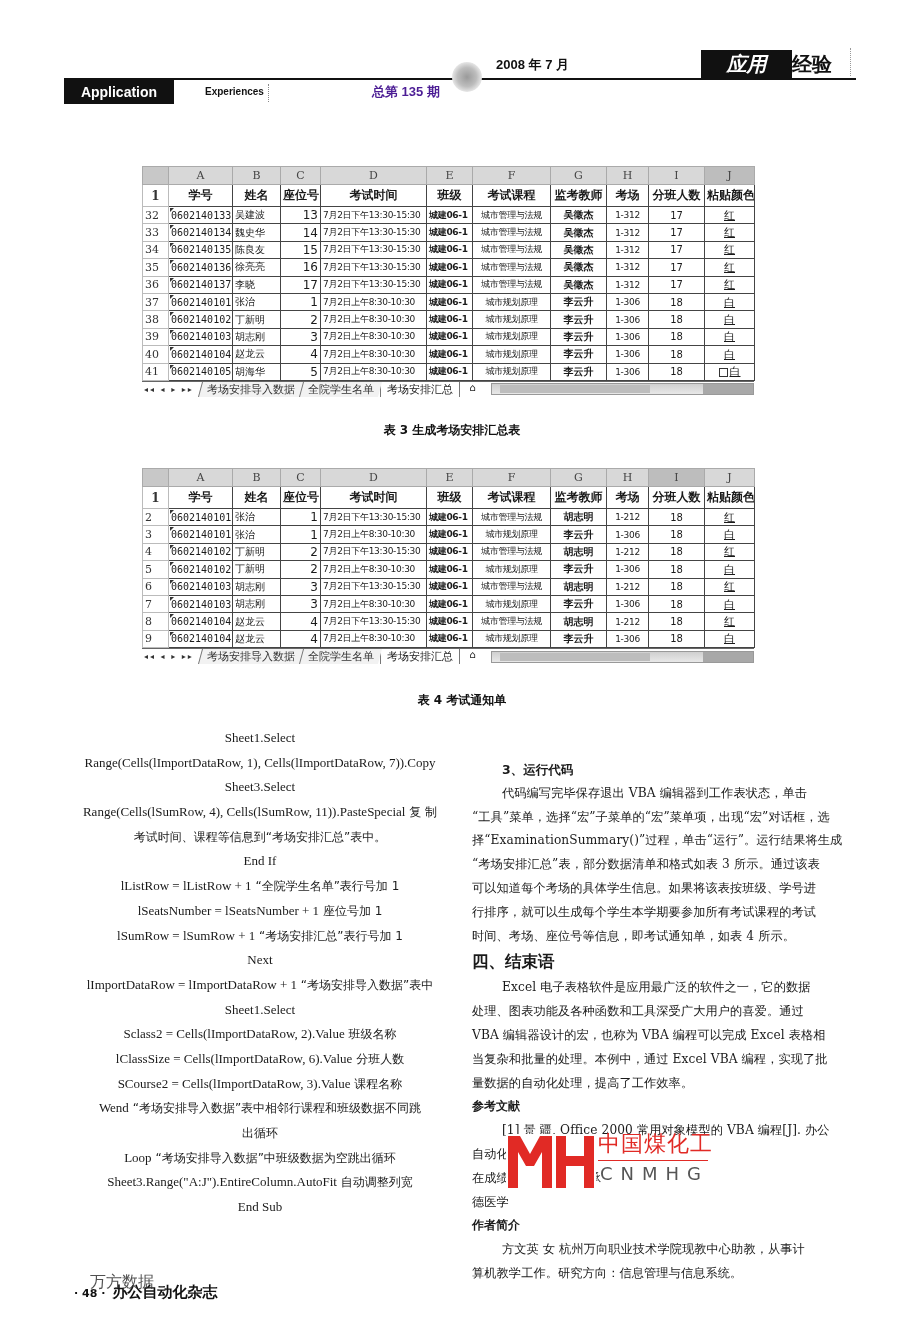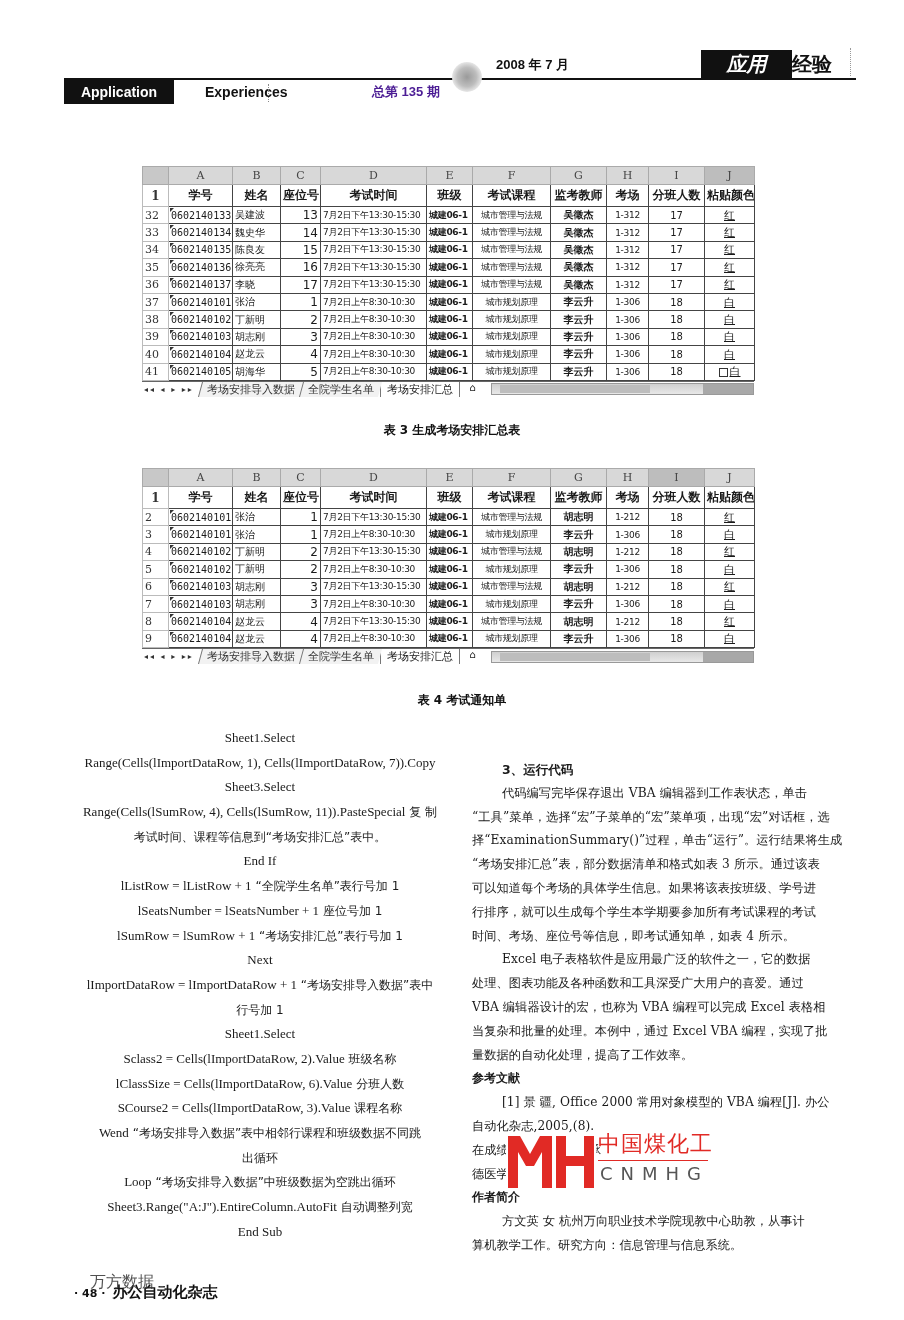"Experiences" .hdr-left-sub { font-size: 14px -> 10px }
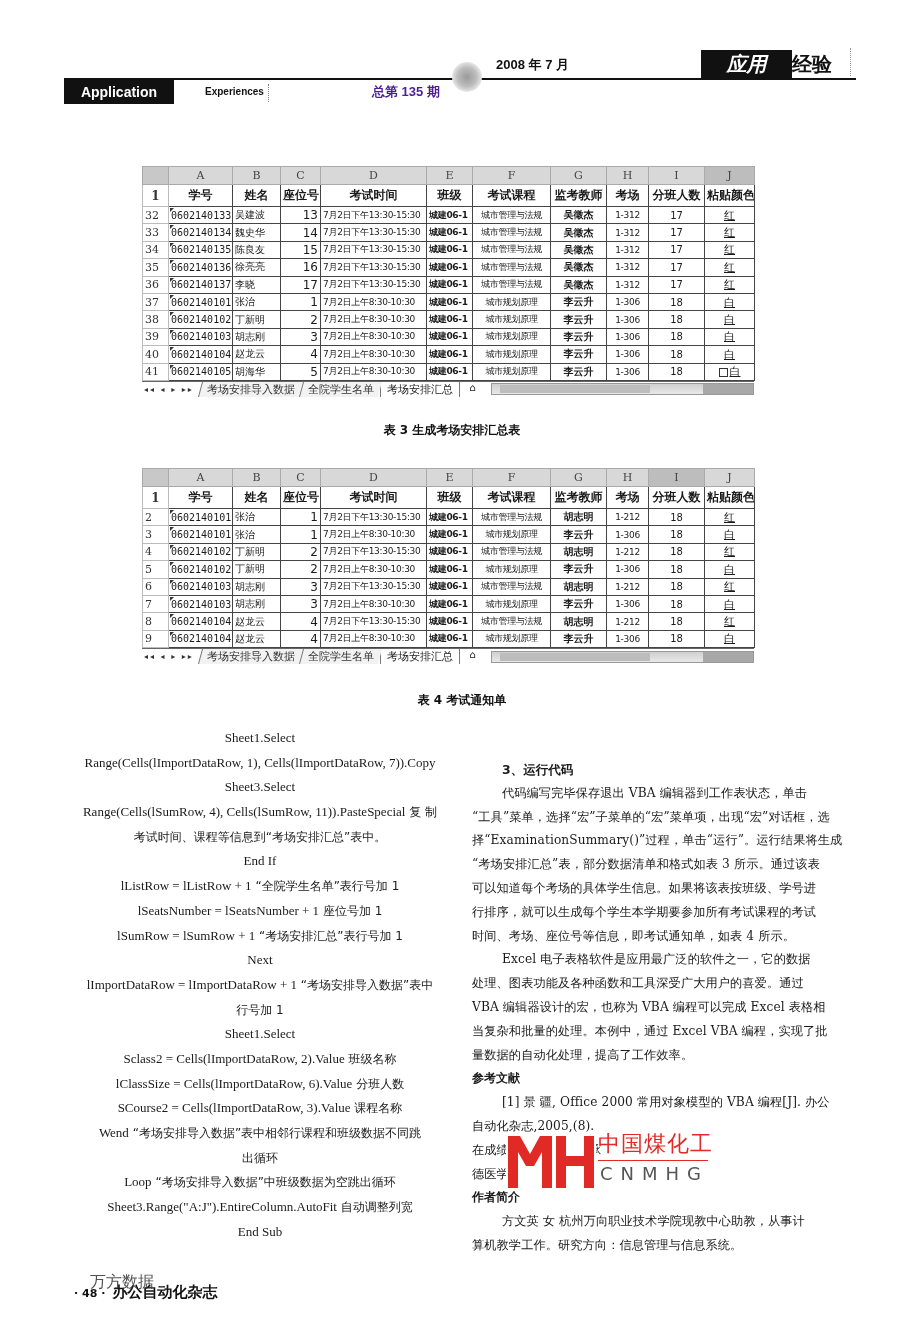"四、结束语" div.line { html: none -> <div>四、结束语</div> }
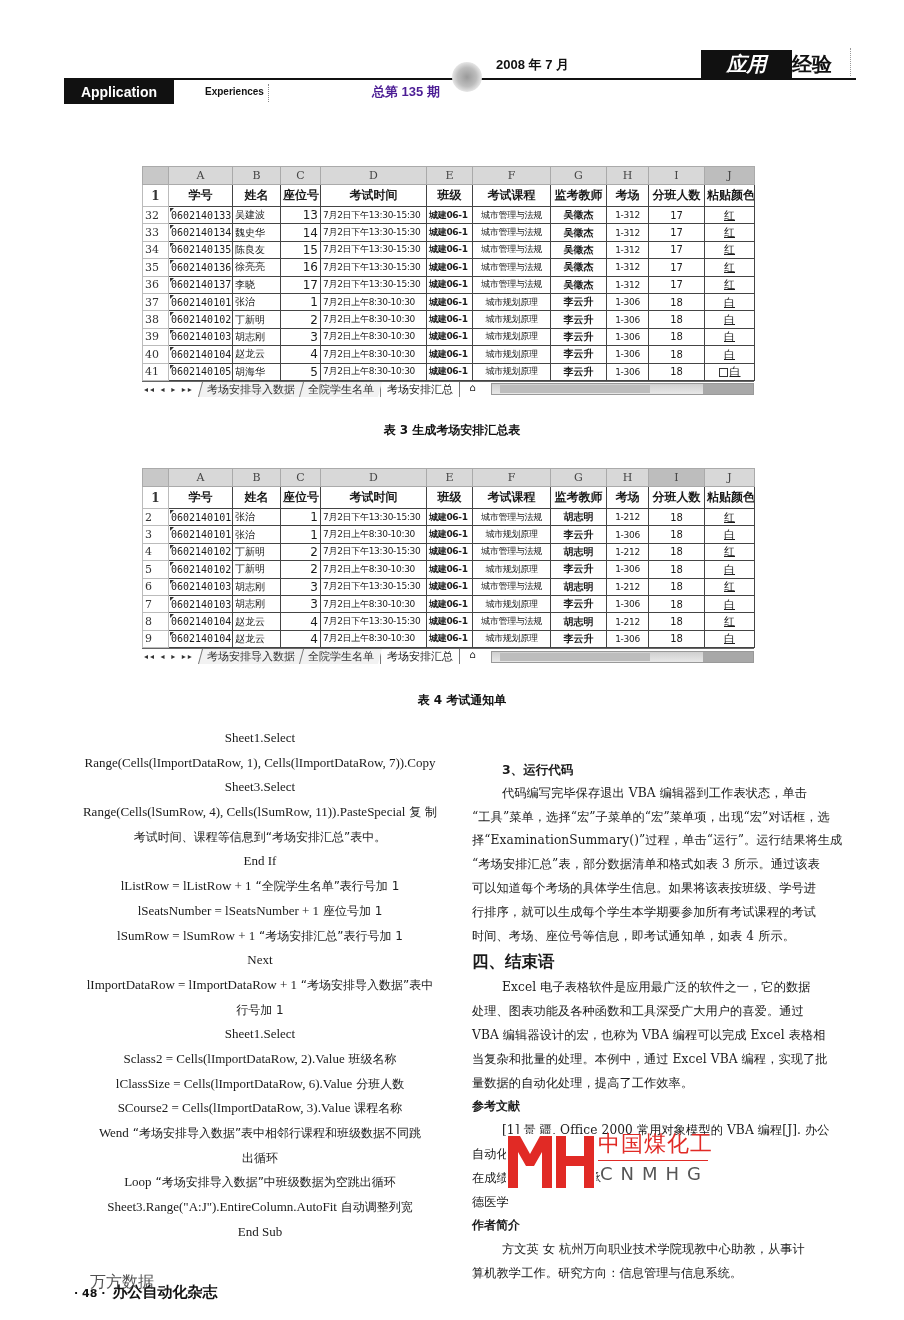"行号加 1" div.line { html: <div><span>行号加 1</span></div> -> none }
